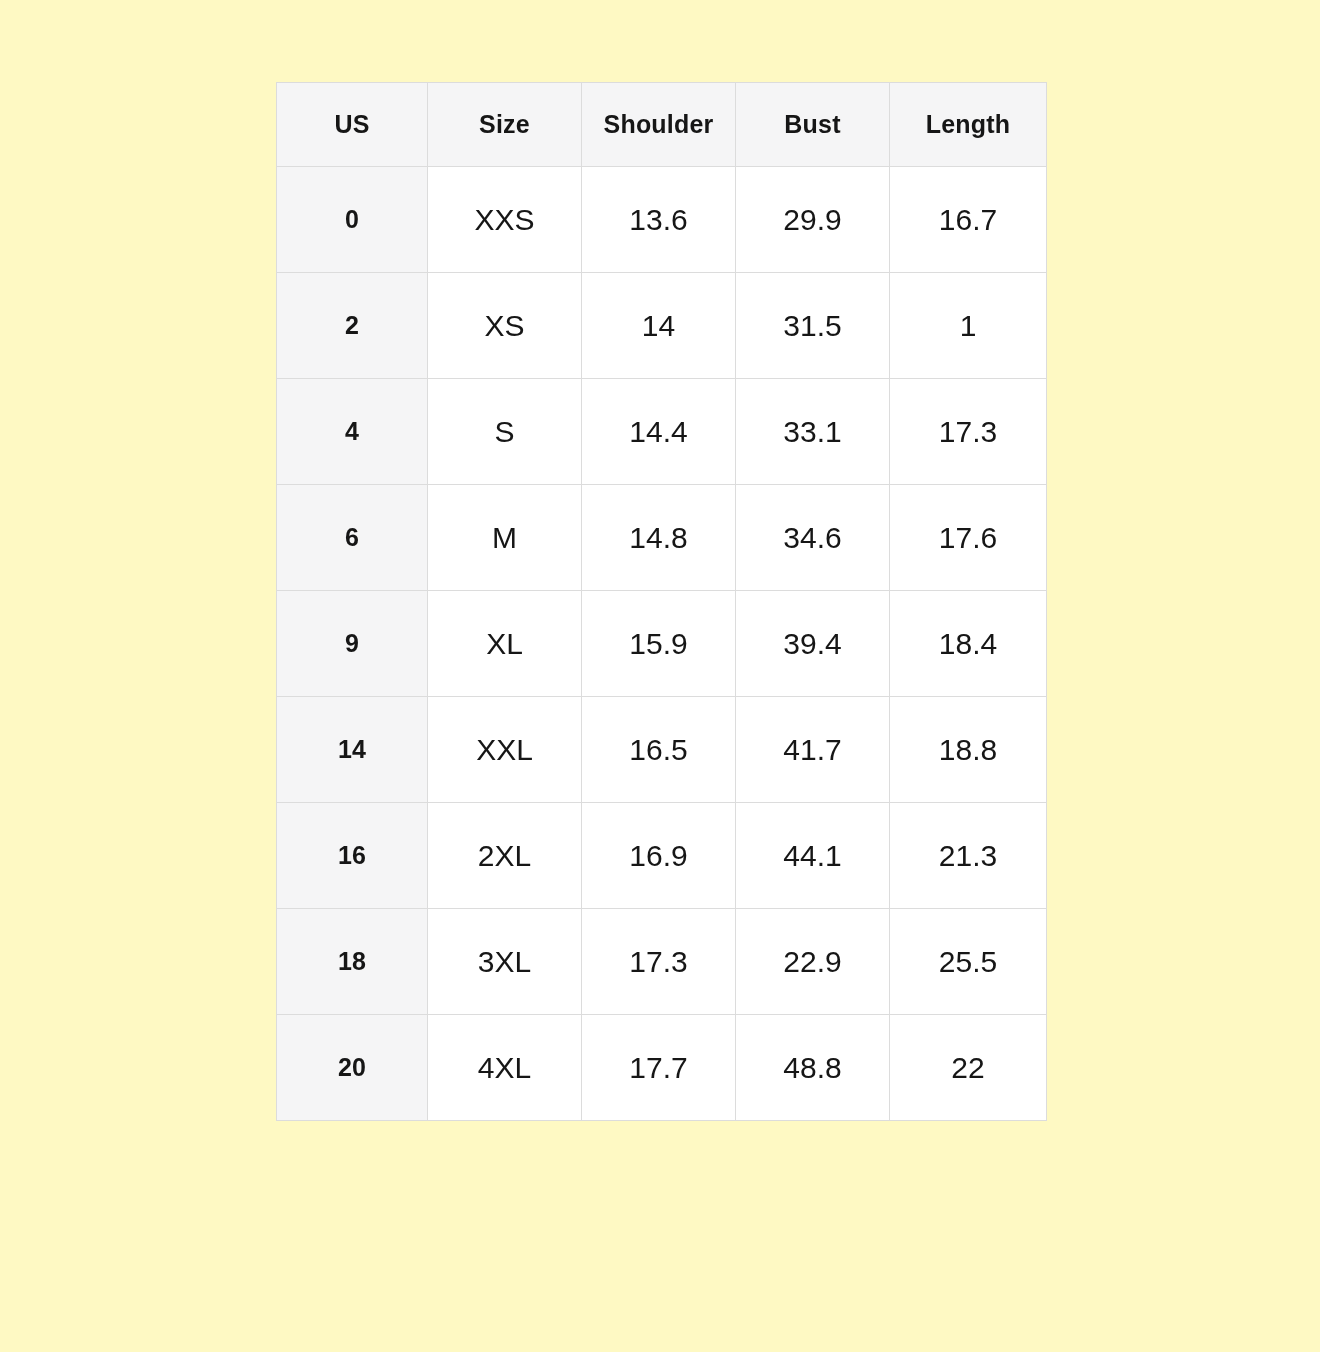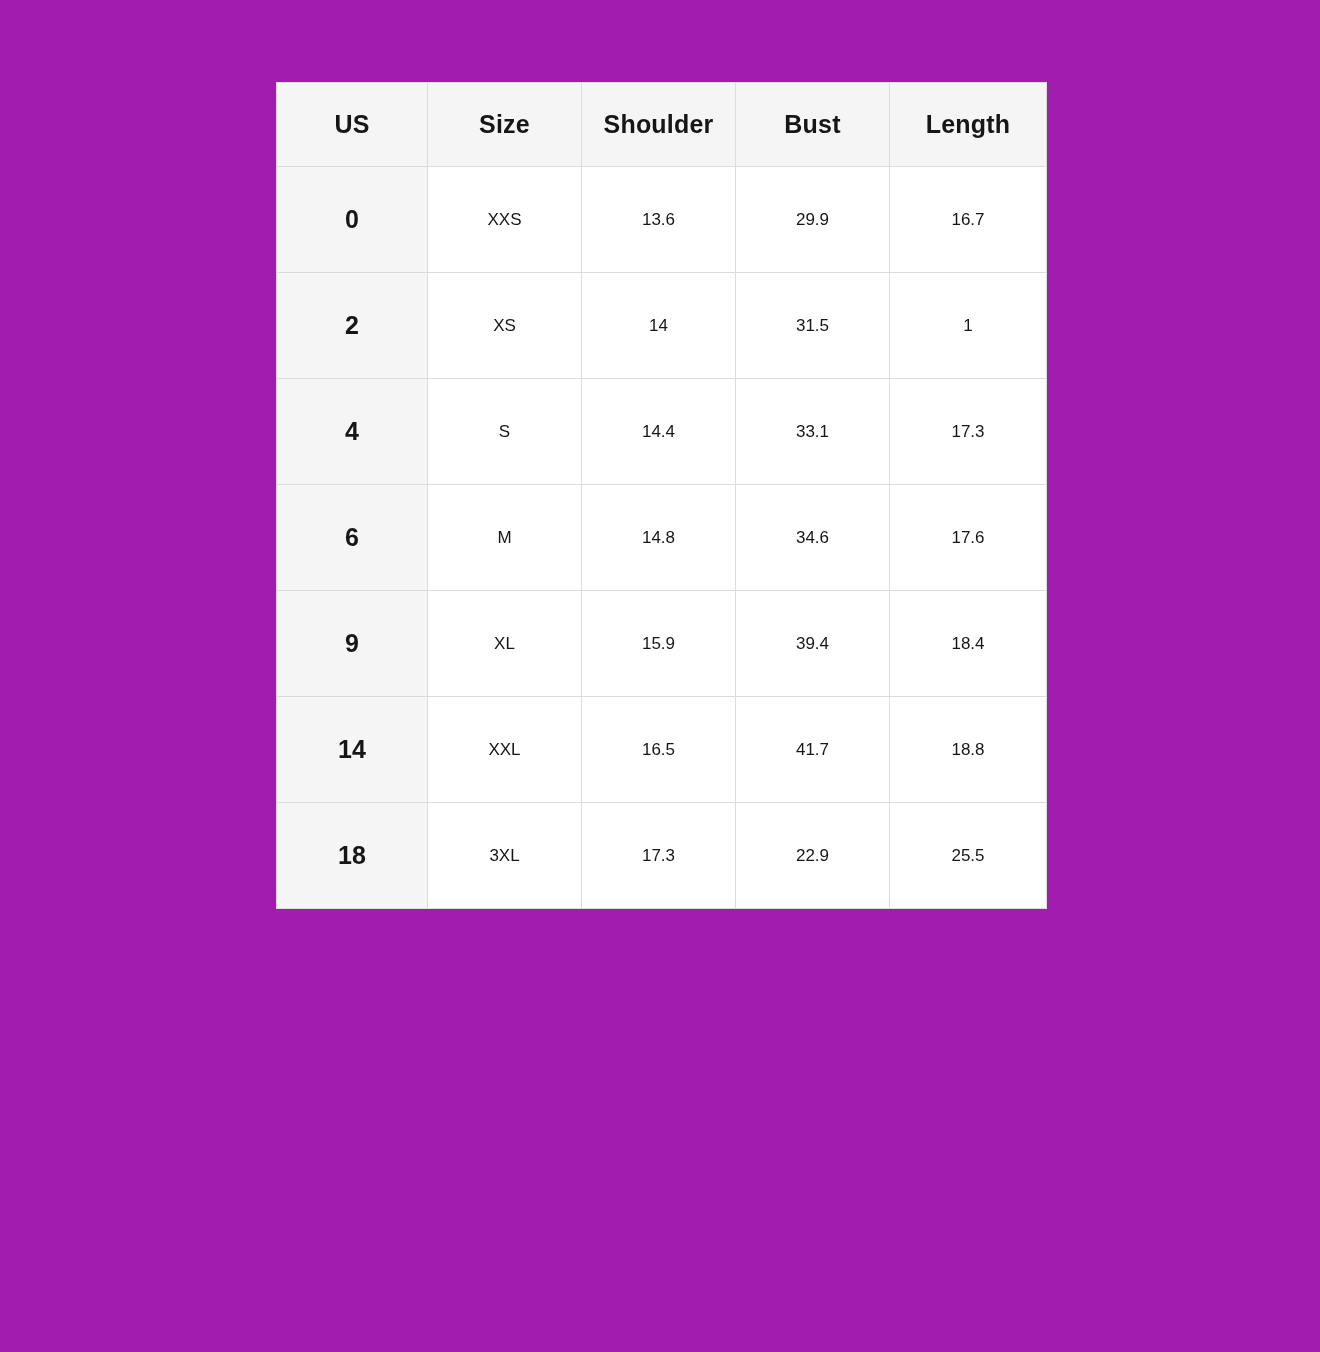"US" .stage { background: #a21caf -> #fef9c3 }
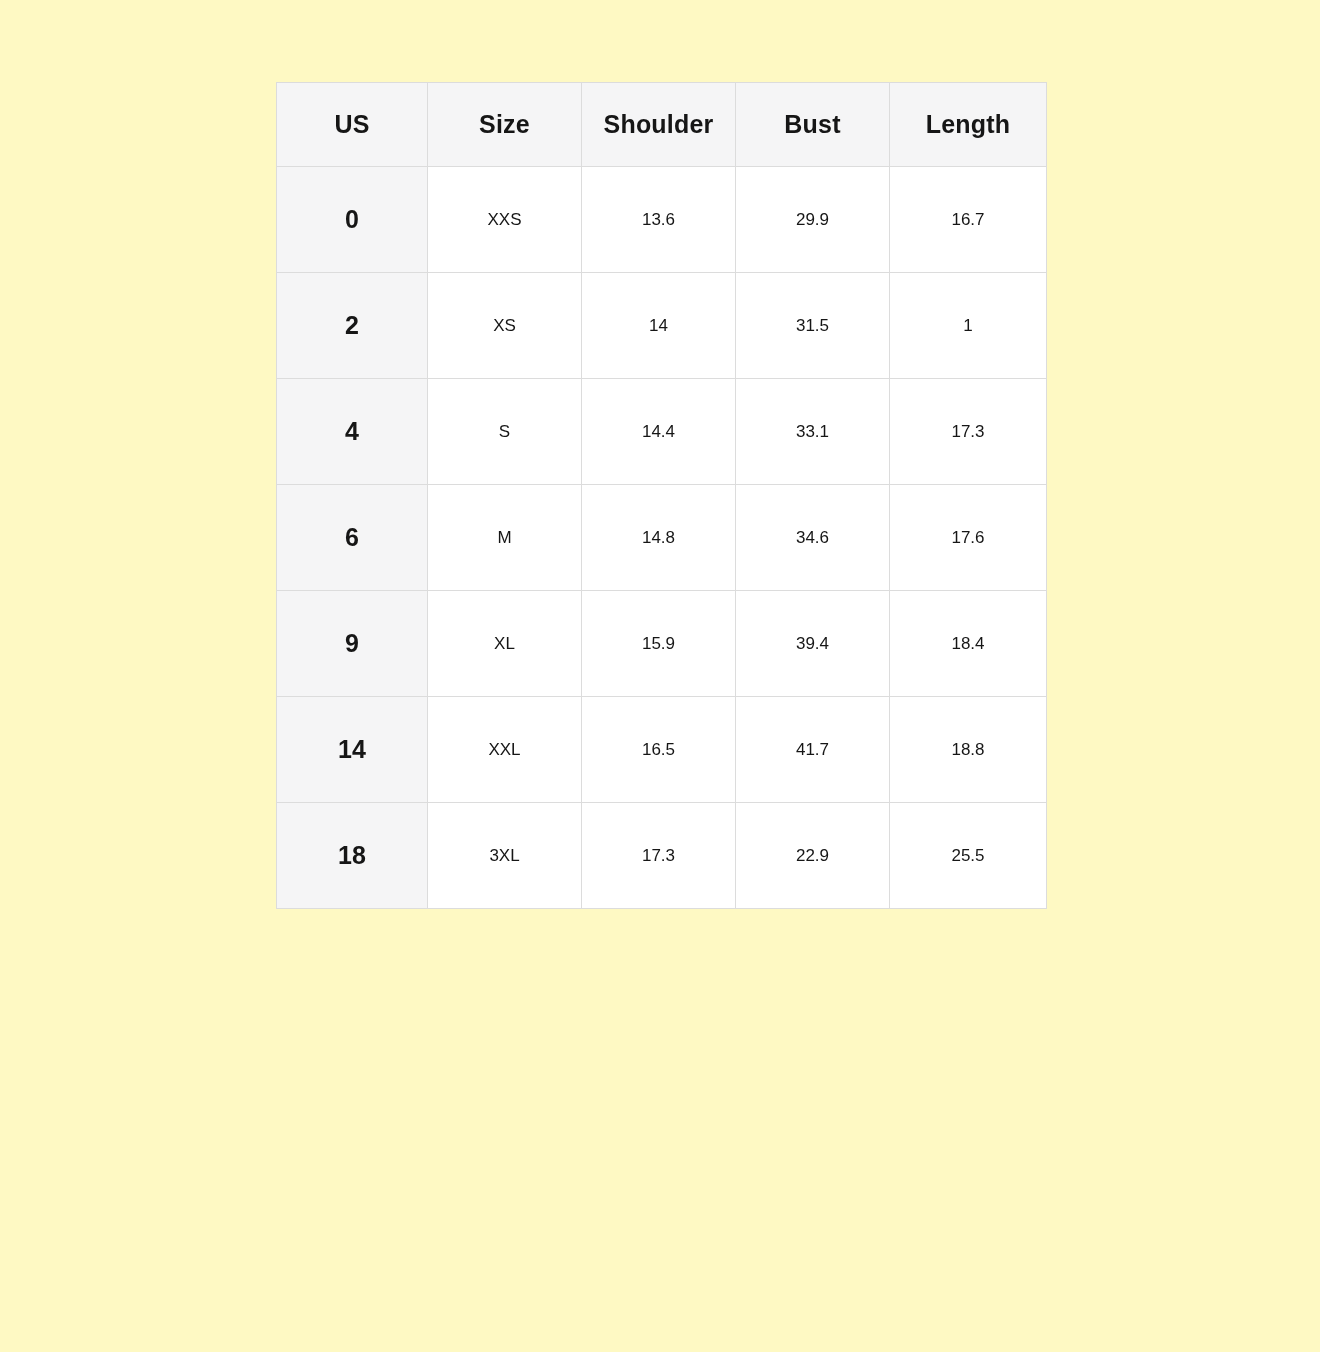"XXS" table.size-chart tbody td { font-size: 17px -> 30px }
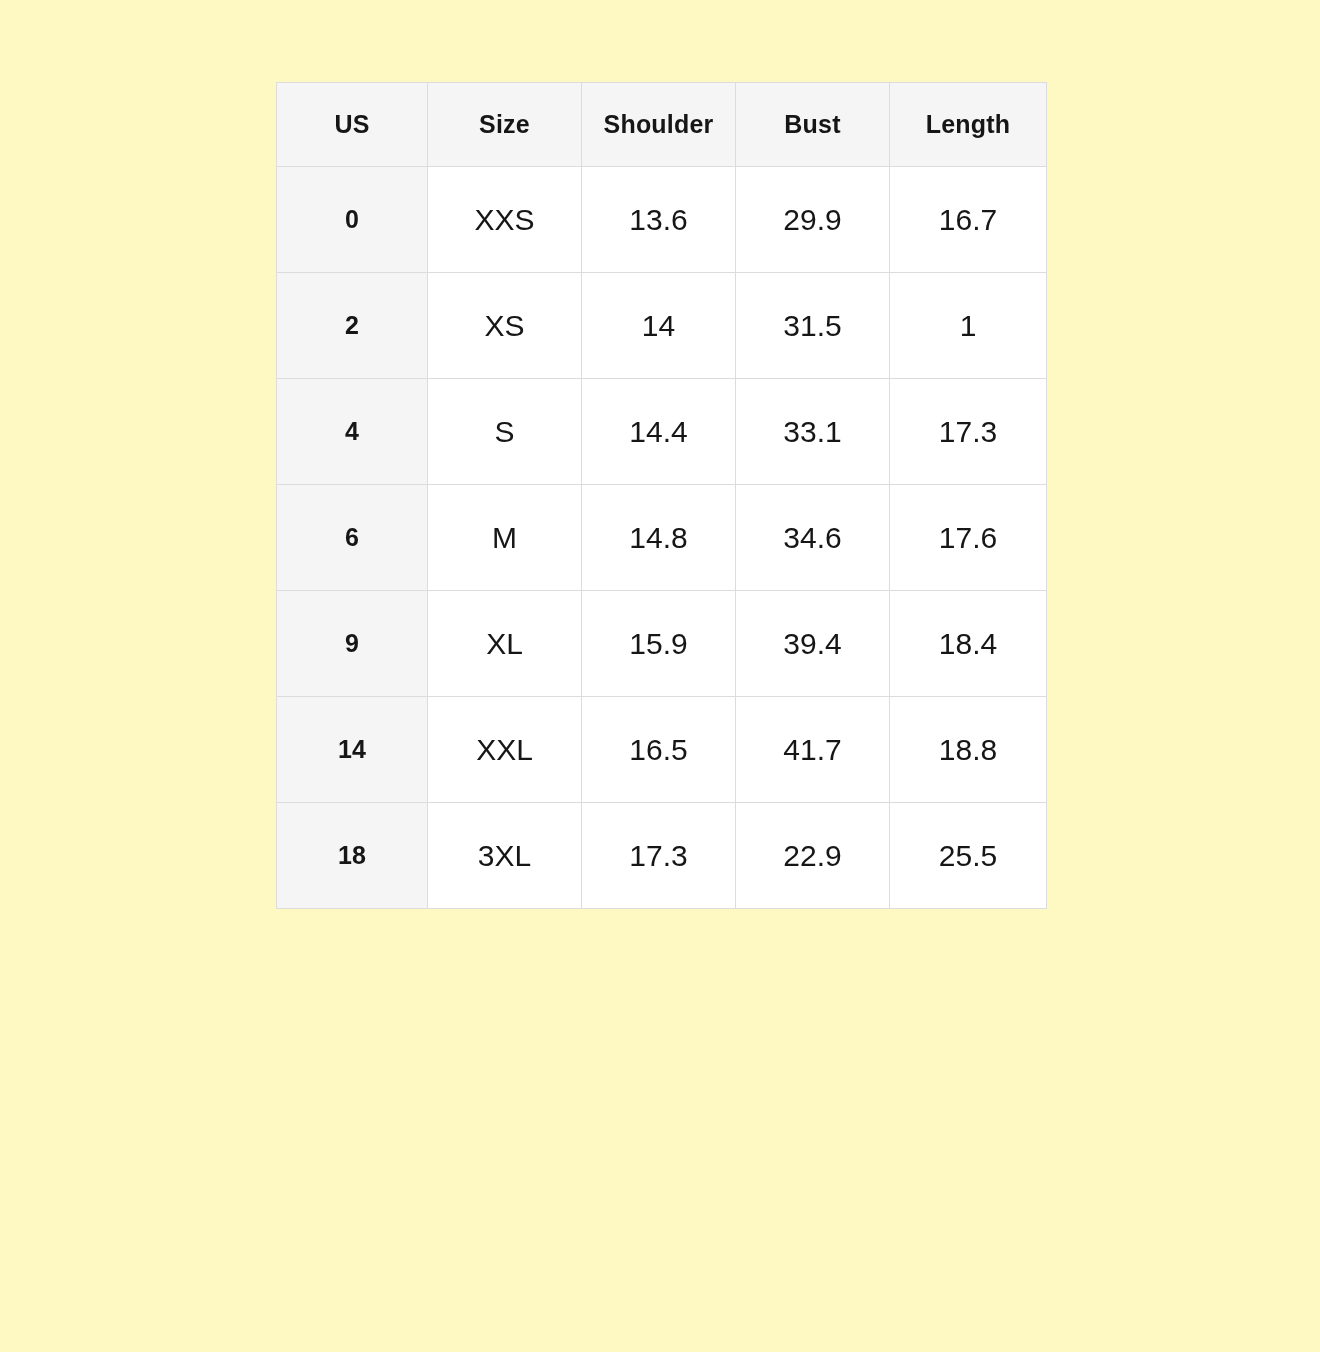"16" tr { html: none -> <tr> <td>16</td> <td>2XL</td> <td>16.9</td> <td>44.1</td> <td>21.3</td> </tr> }
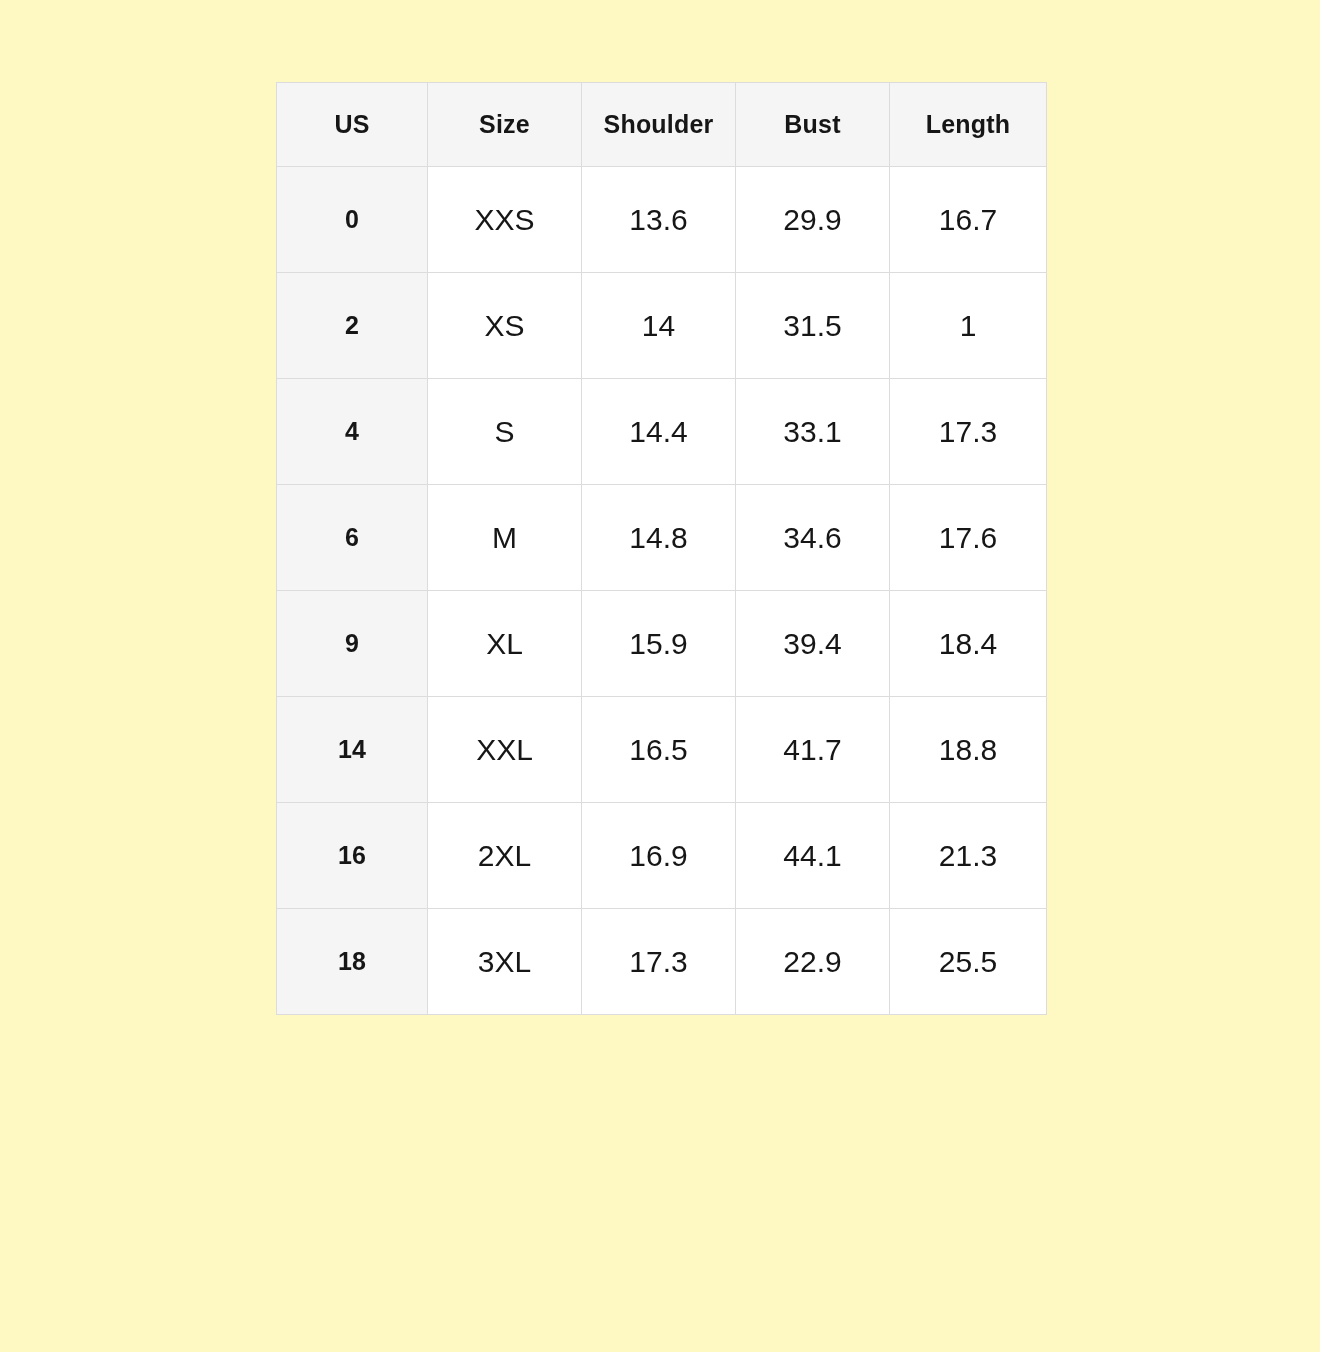"20" tr { html: none -> <tr> <td>20</td> <td>4XL</td> <td>17.7</td> <td>48.8</td> <td>22</td> </tr> }
